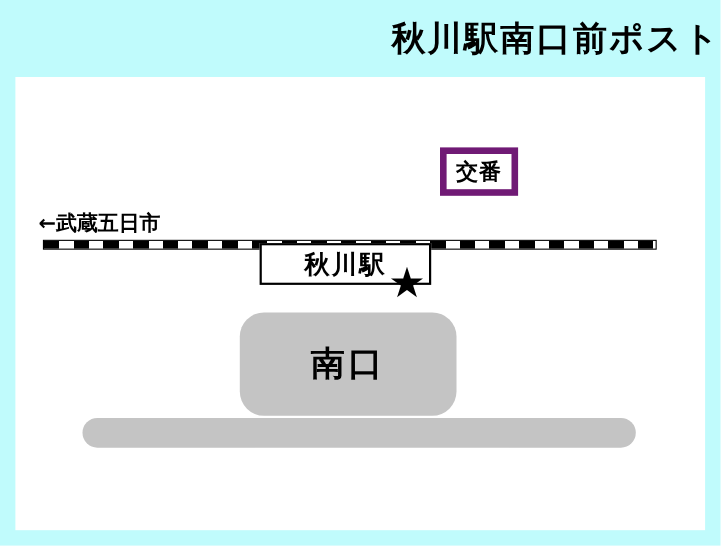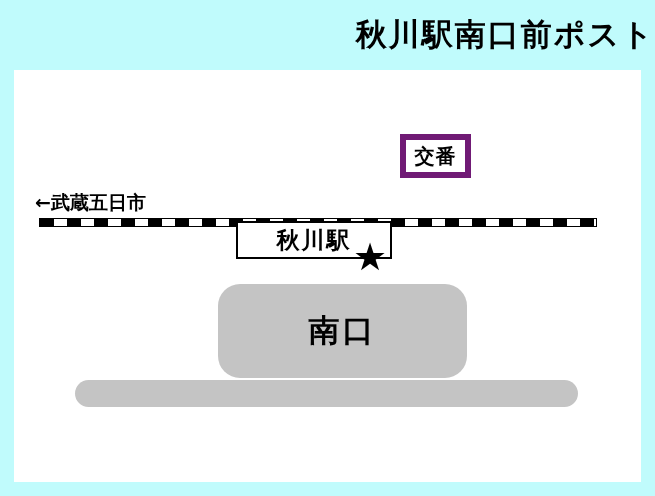"南口" .south-exit { width: 249px -> 197px }
